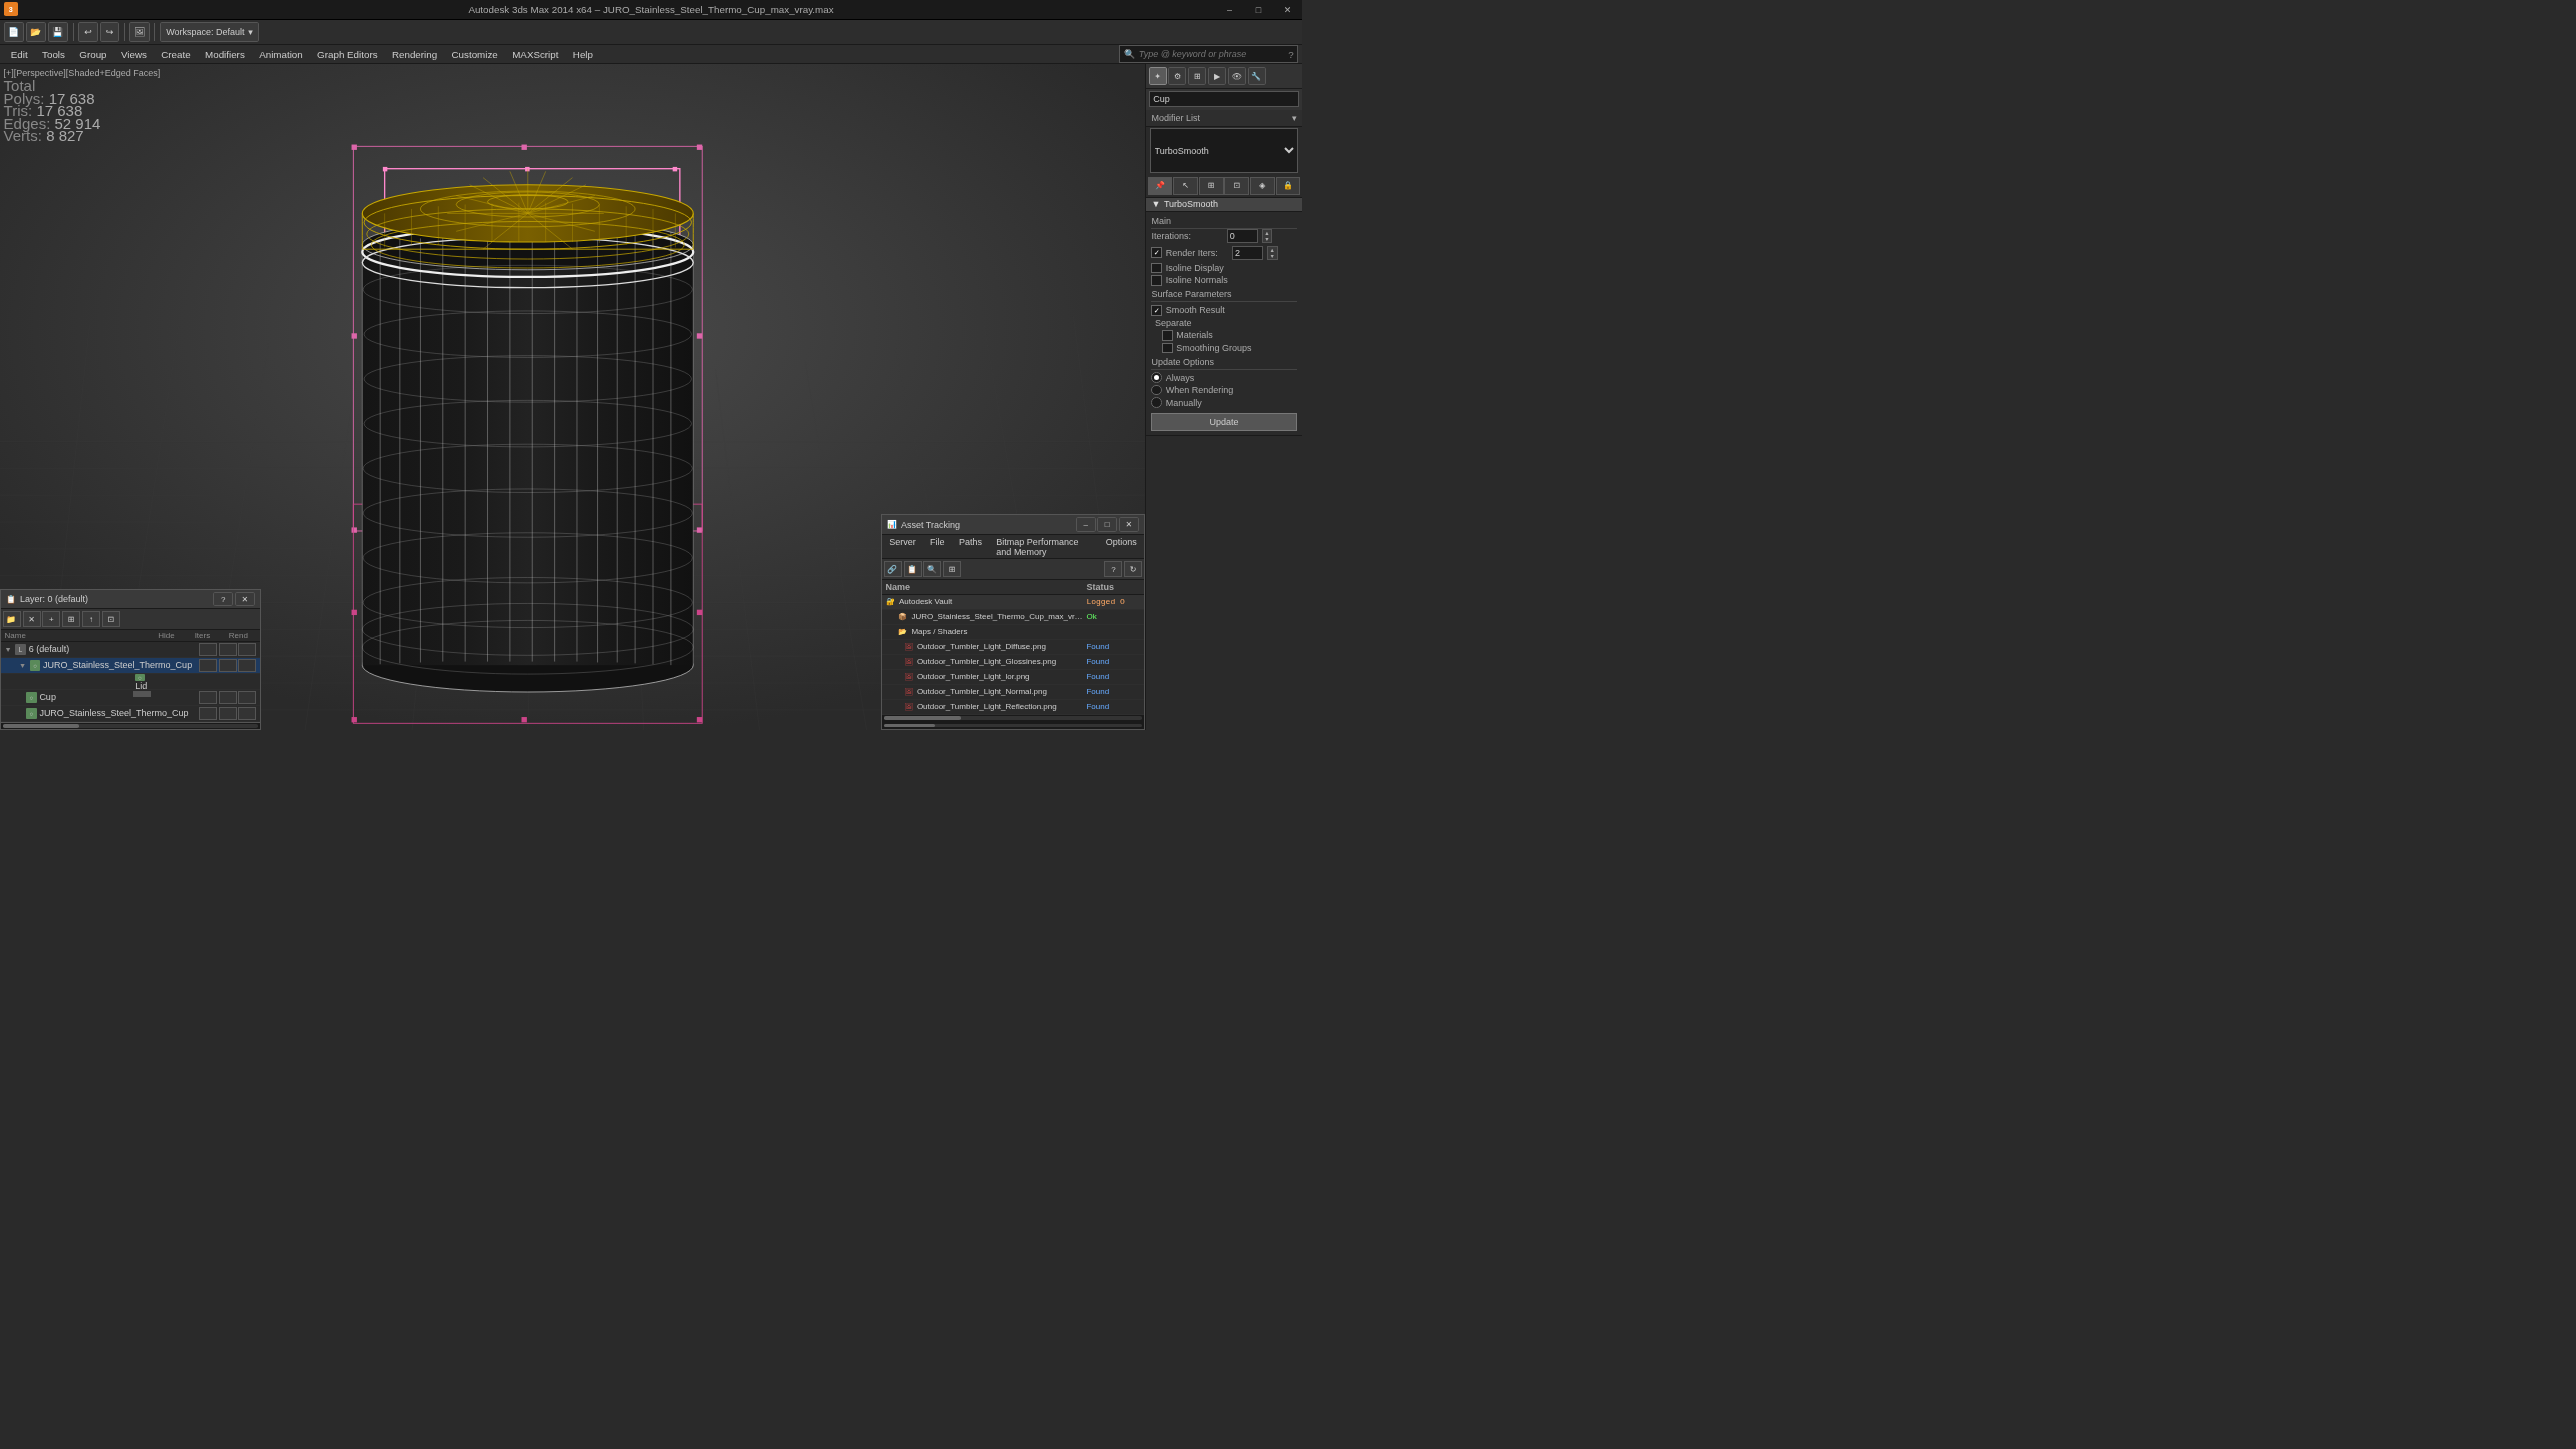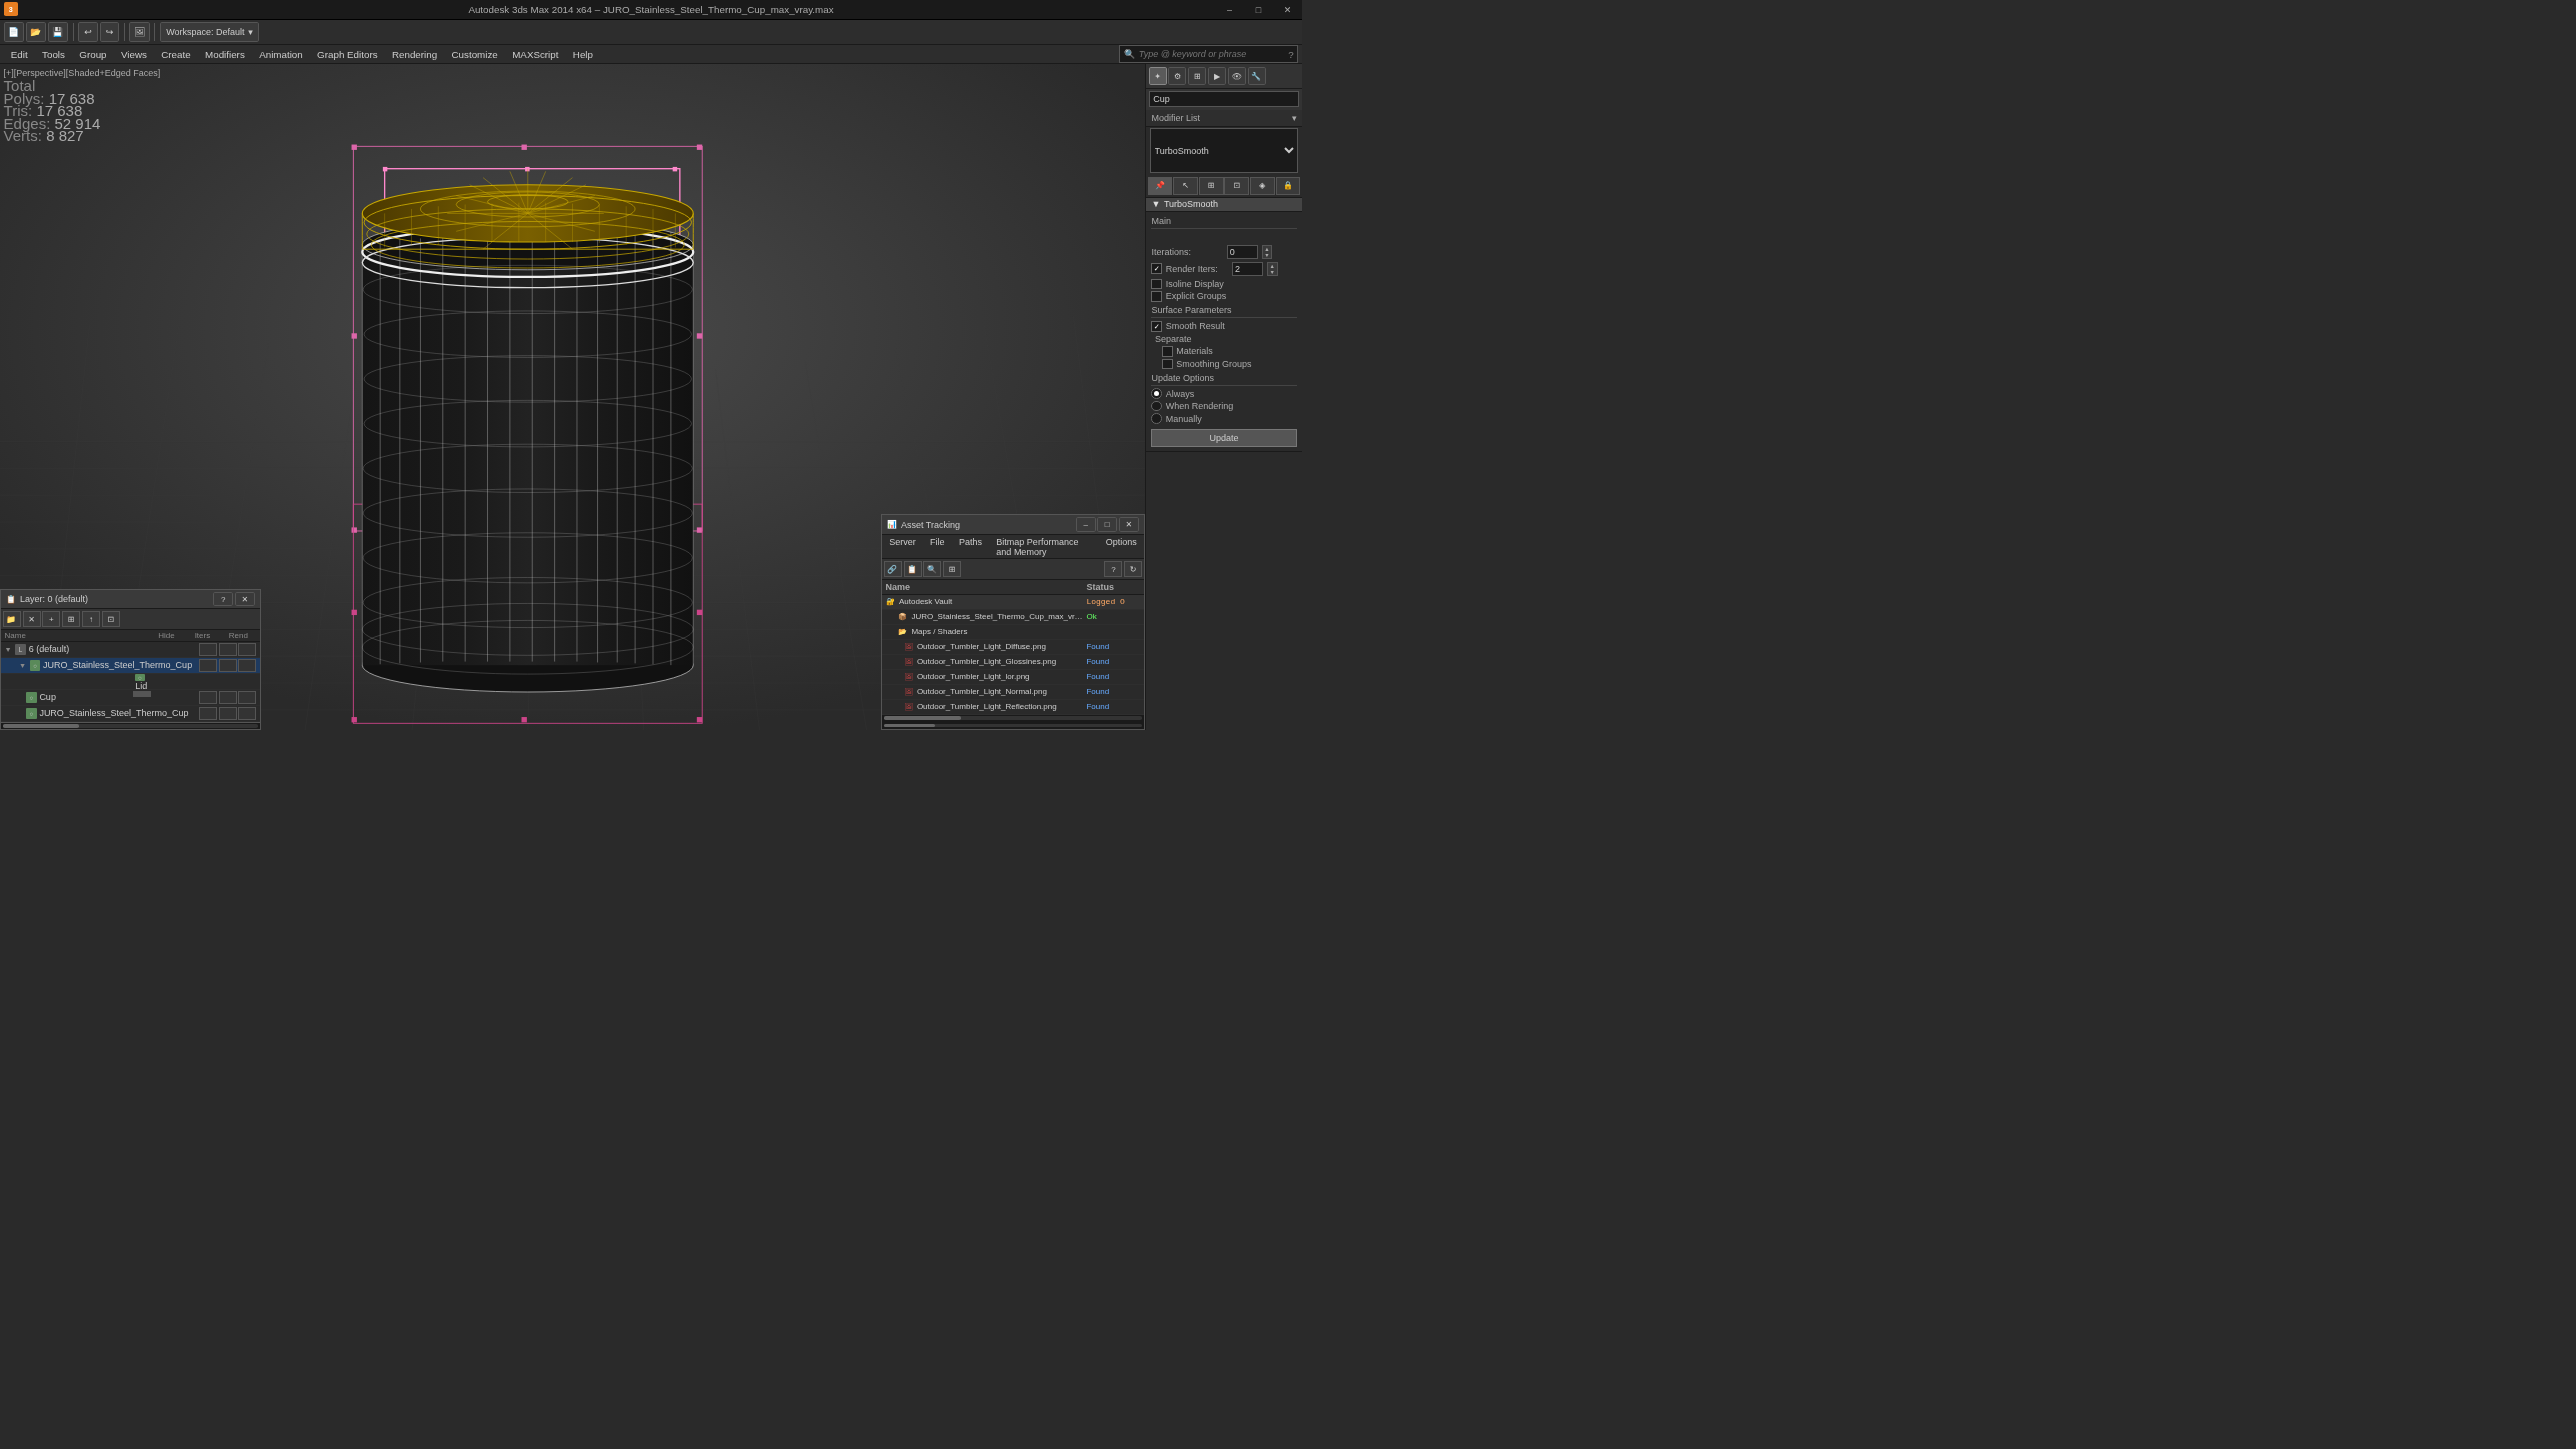"Main" div { margin-bottom: 16px -> 0 }
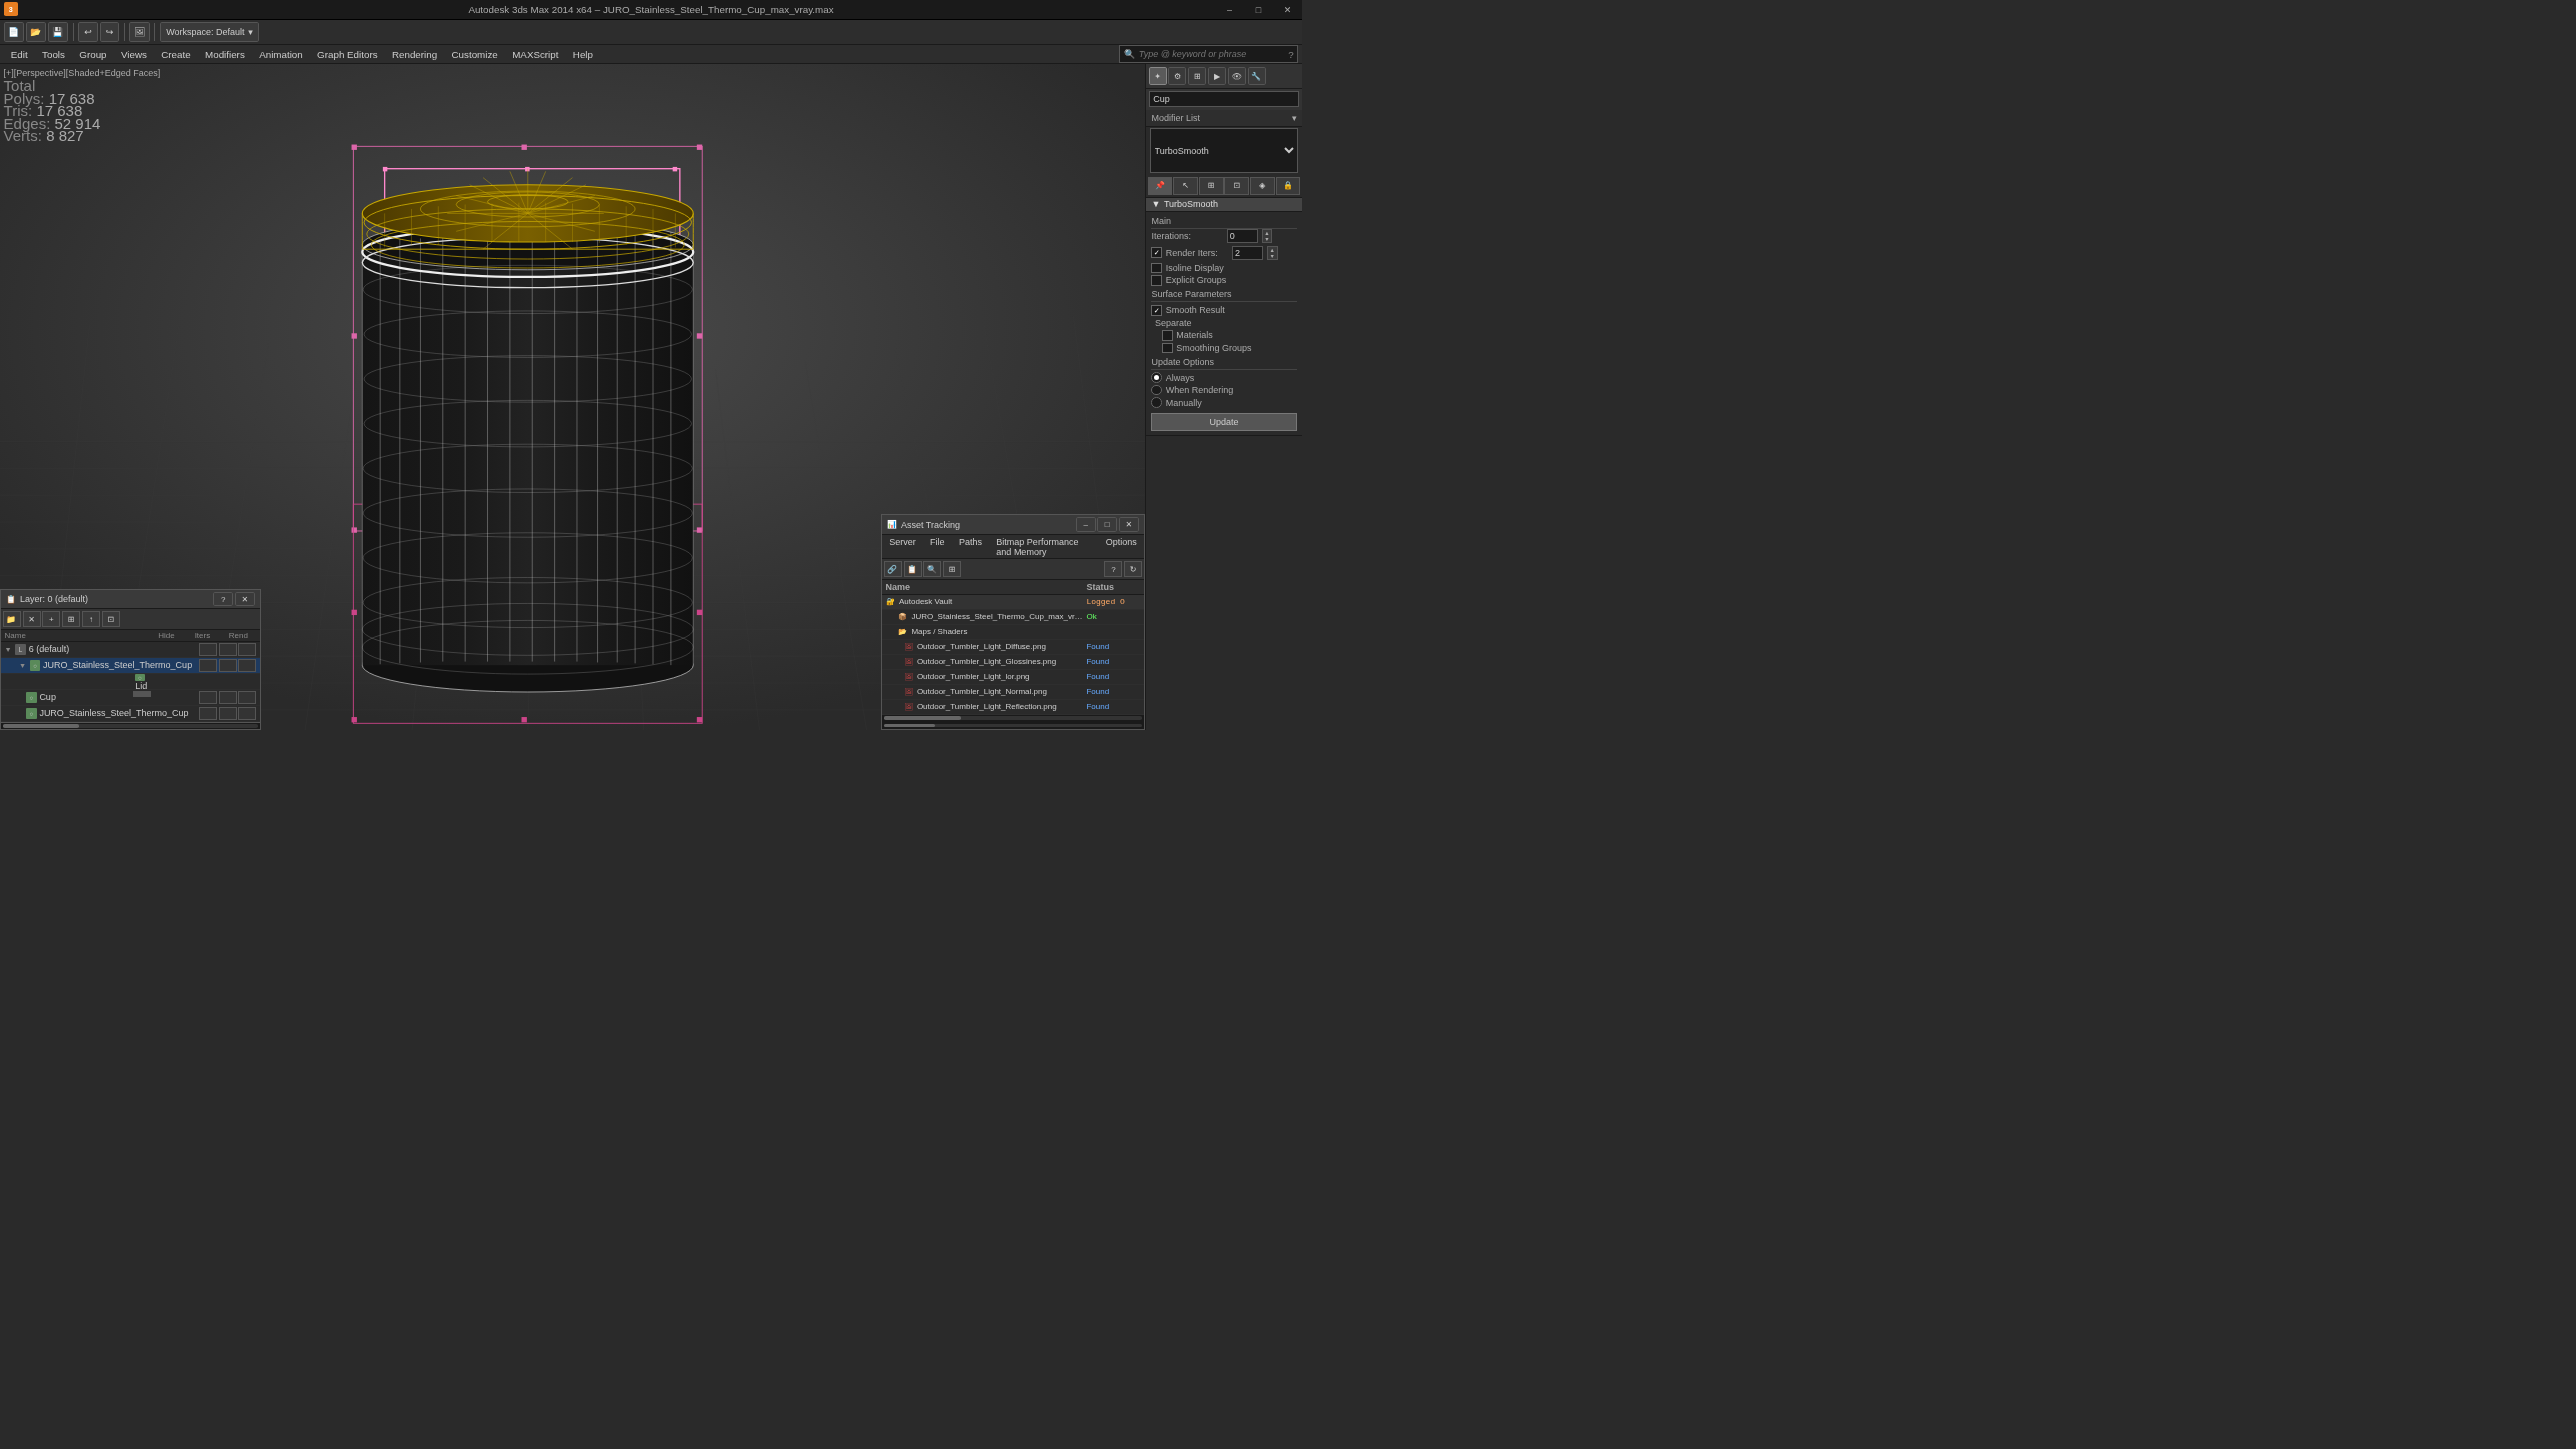"Explicit Groups" span { text: Explicit Groups -> Isoline Normals }
